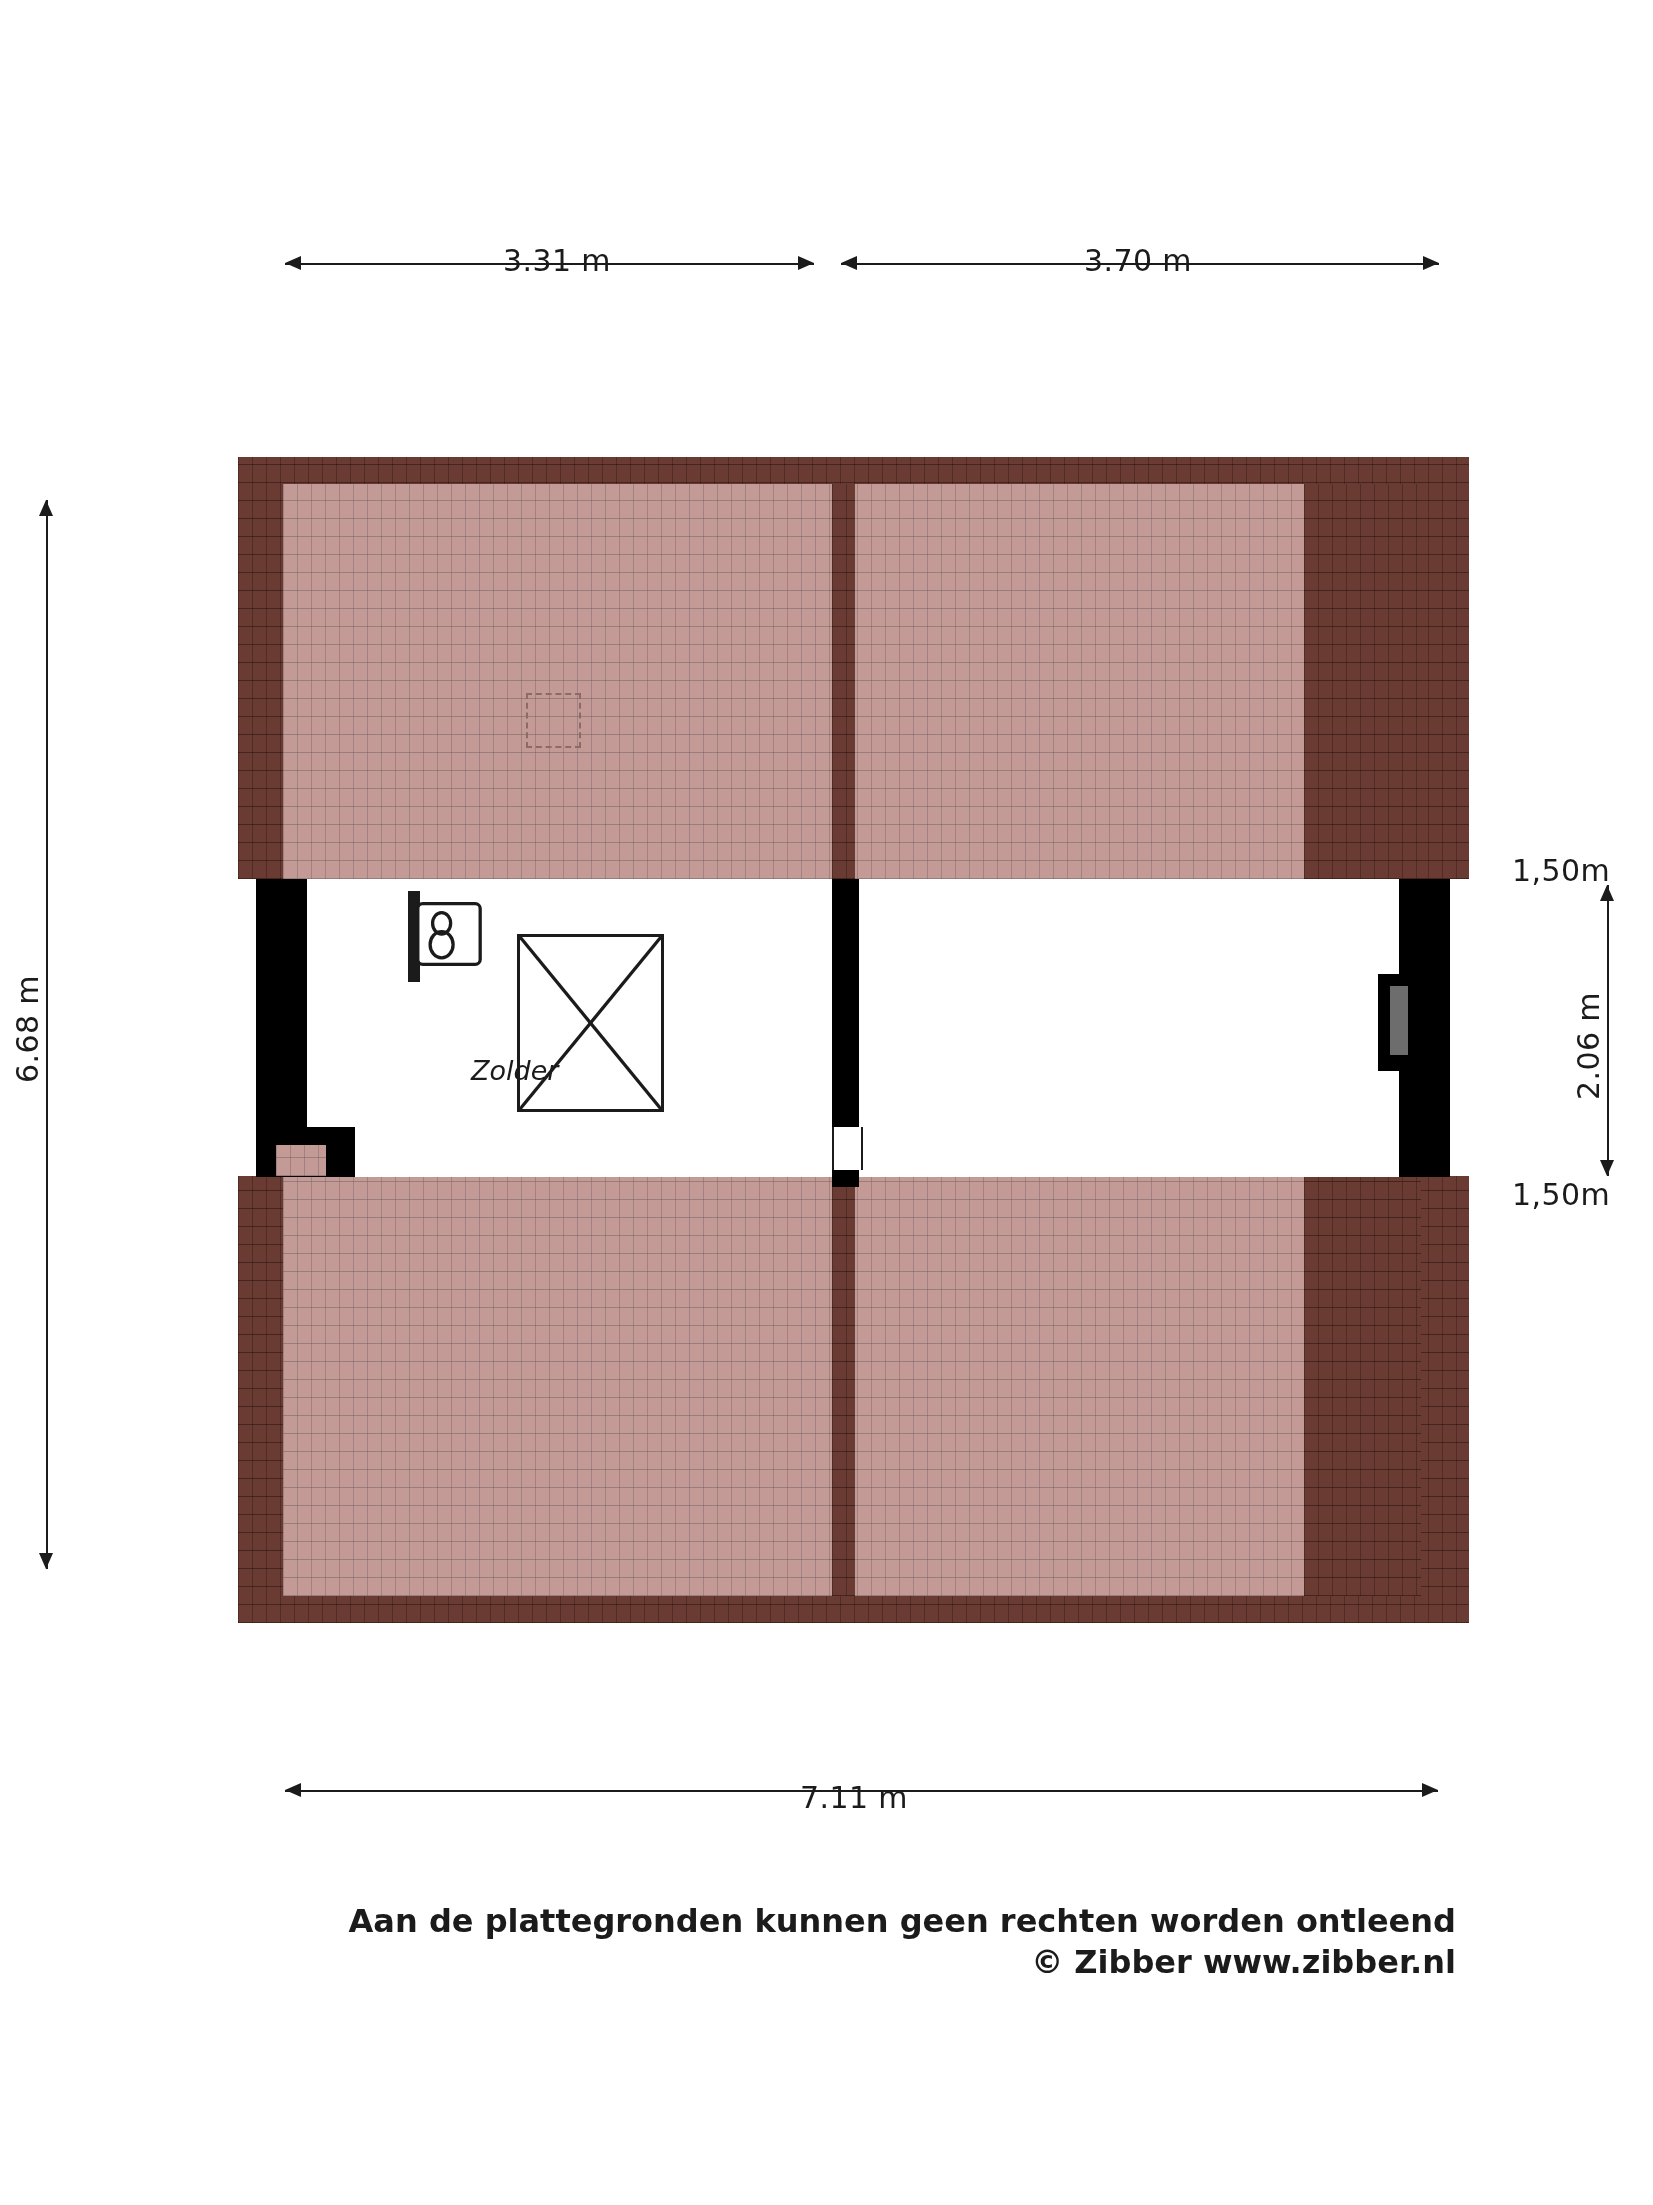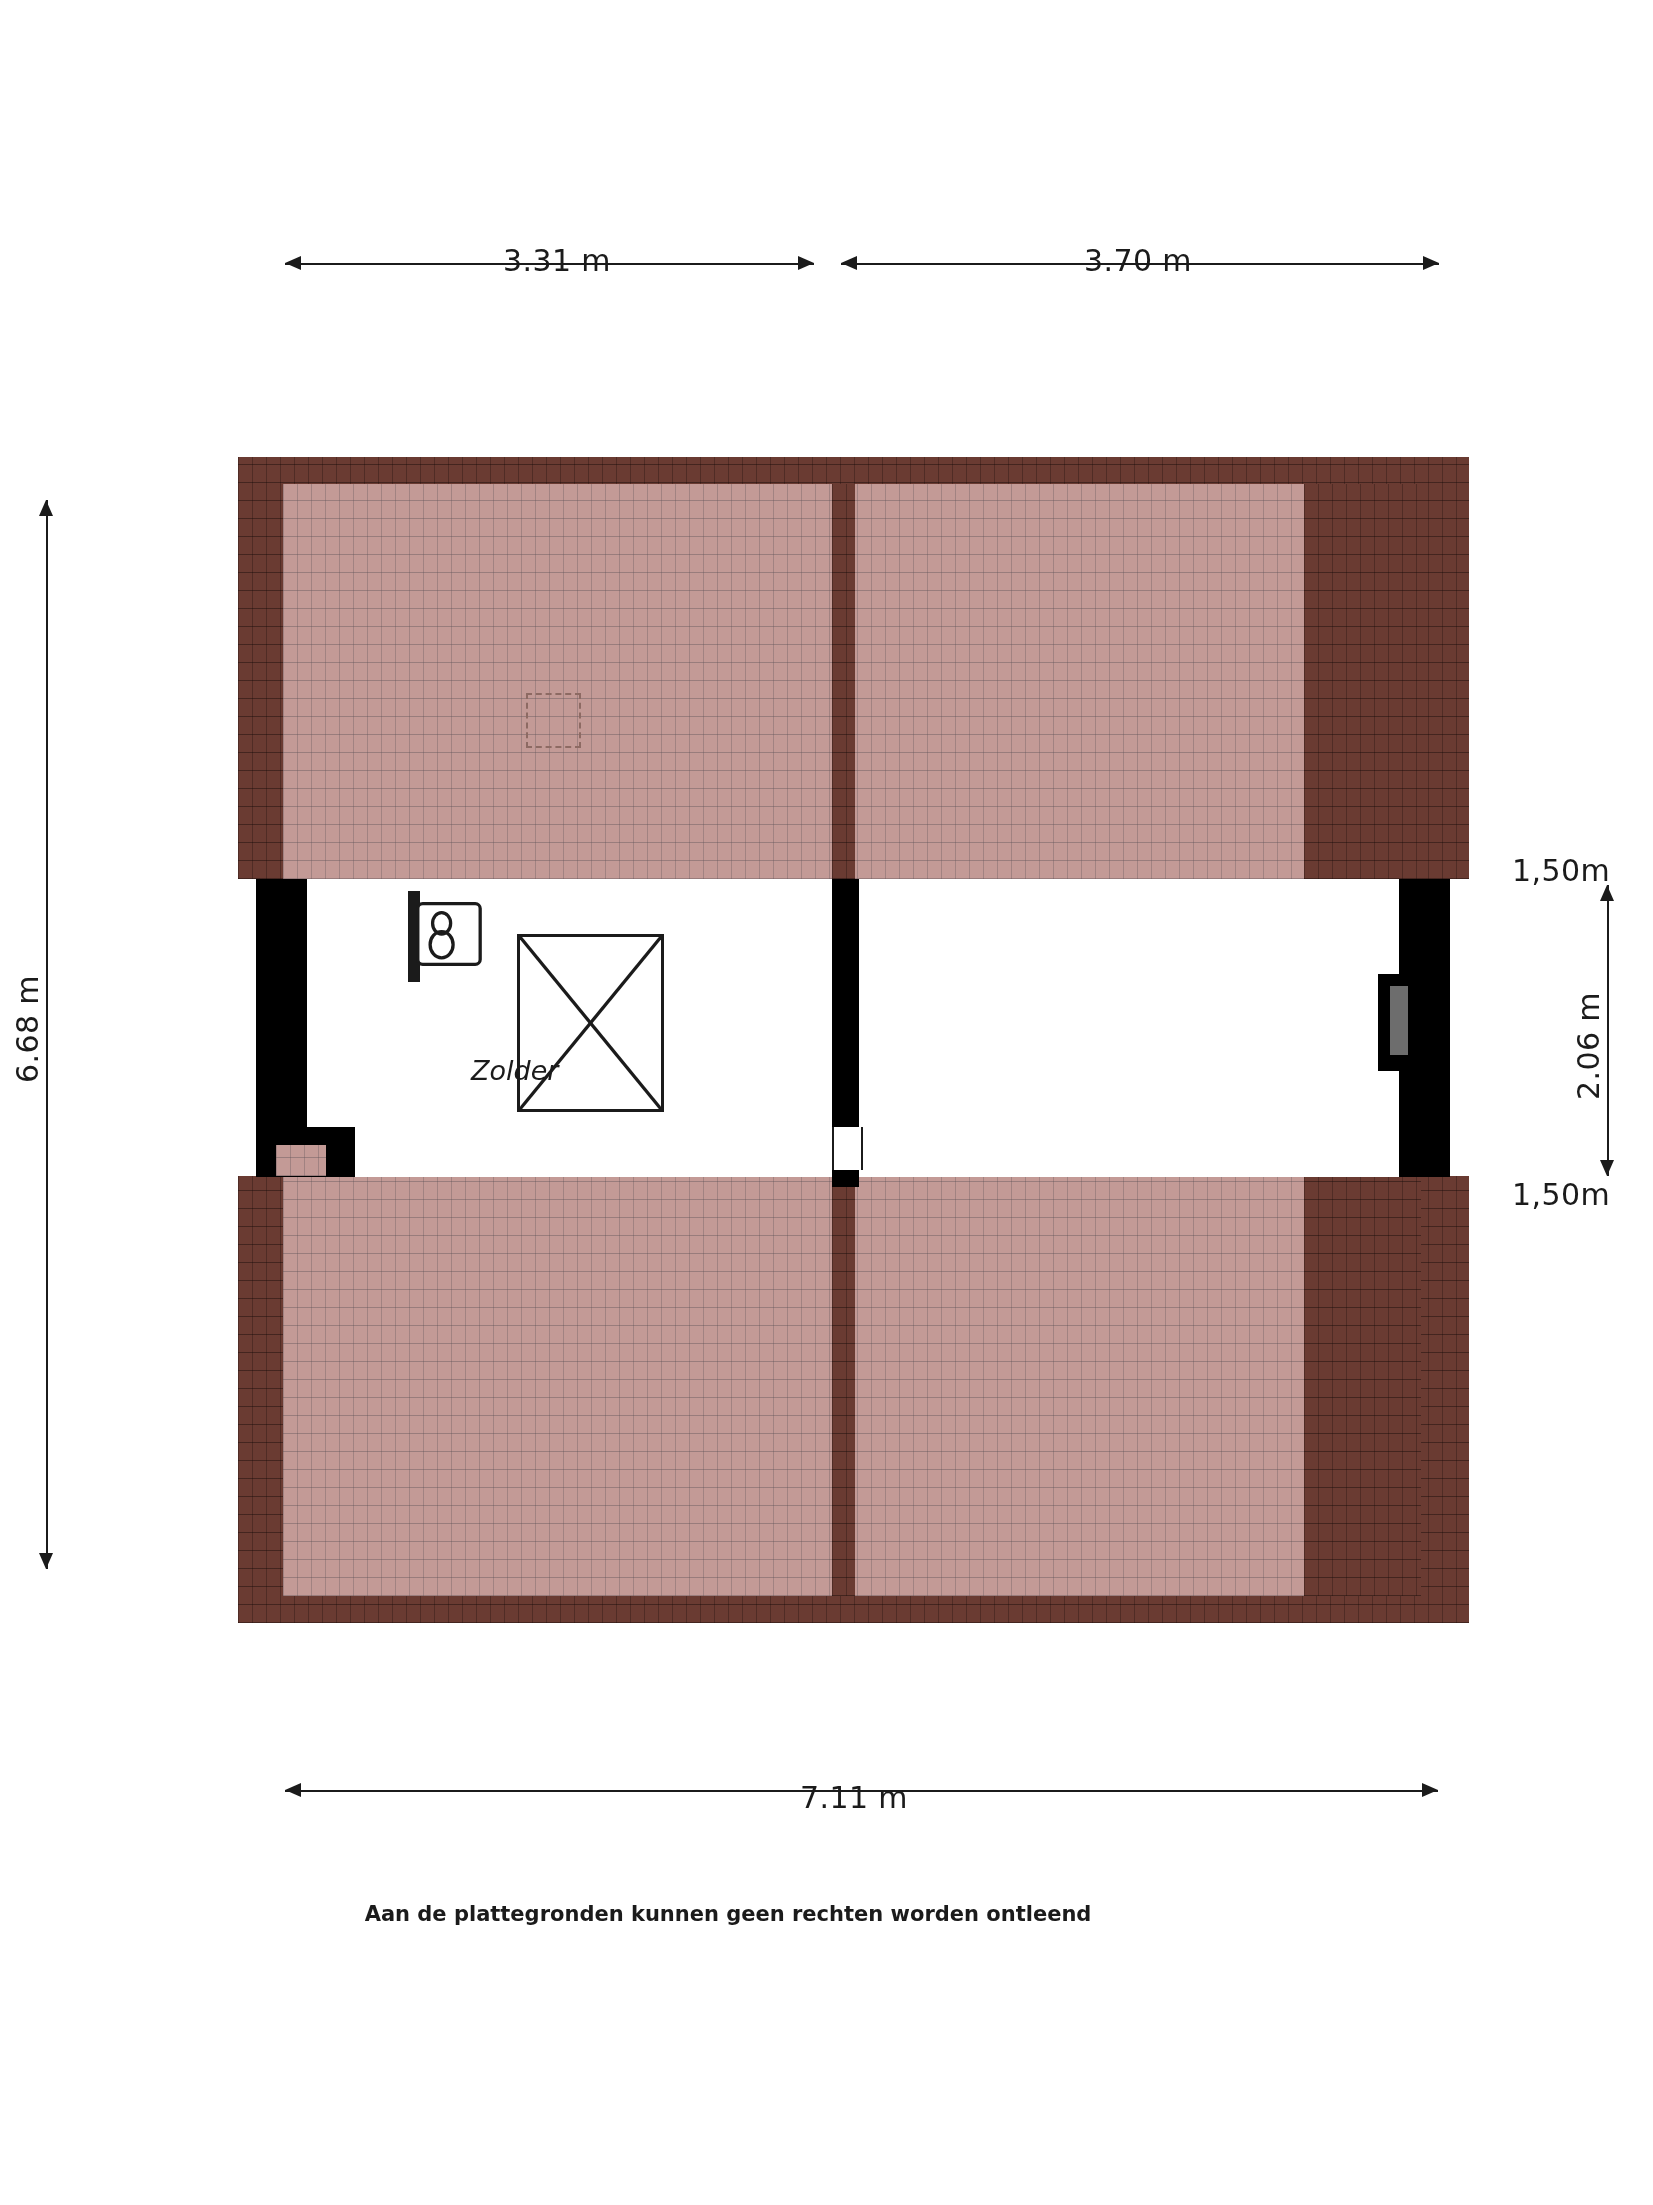"Aan de plattegronden kunnen geen" .footer { font-size: 21px -> 32px; text-align: center -> right }
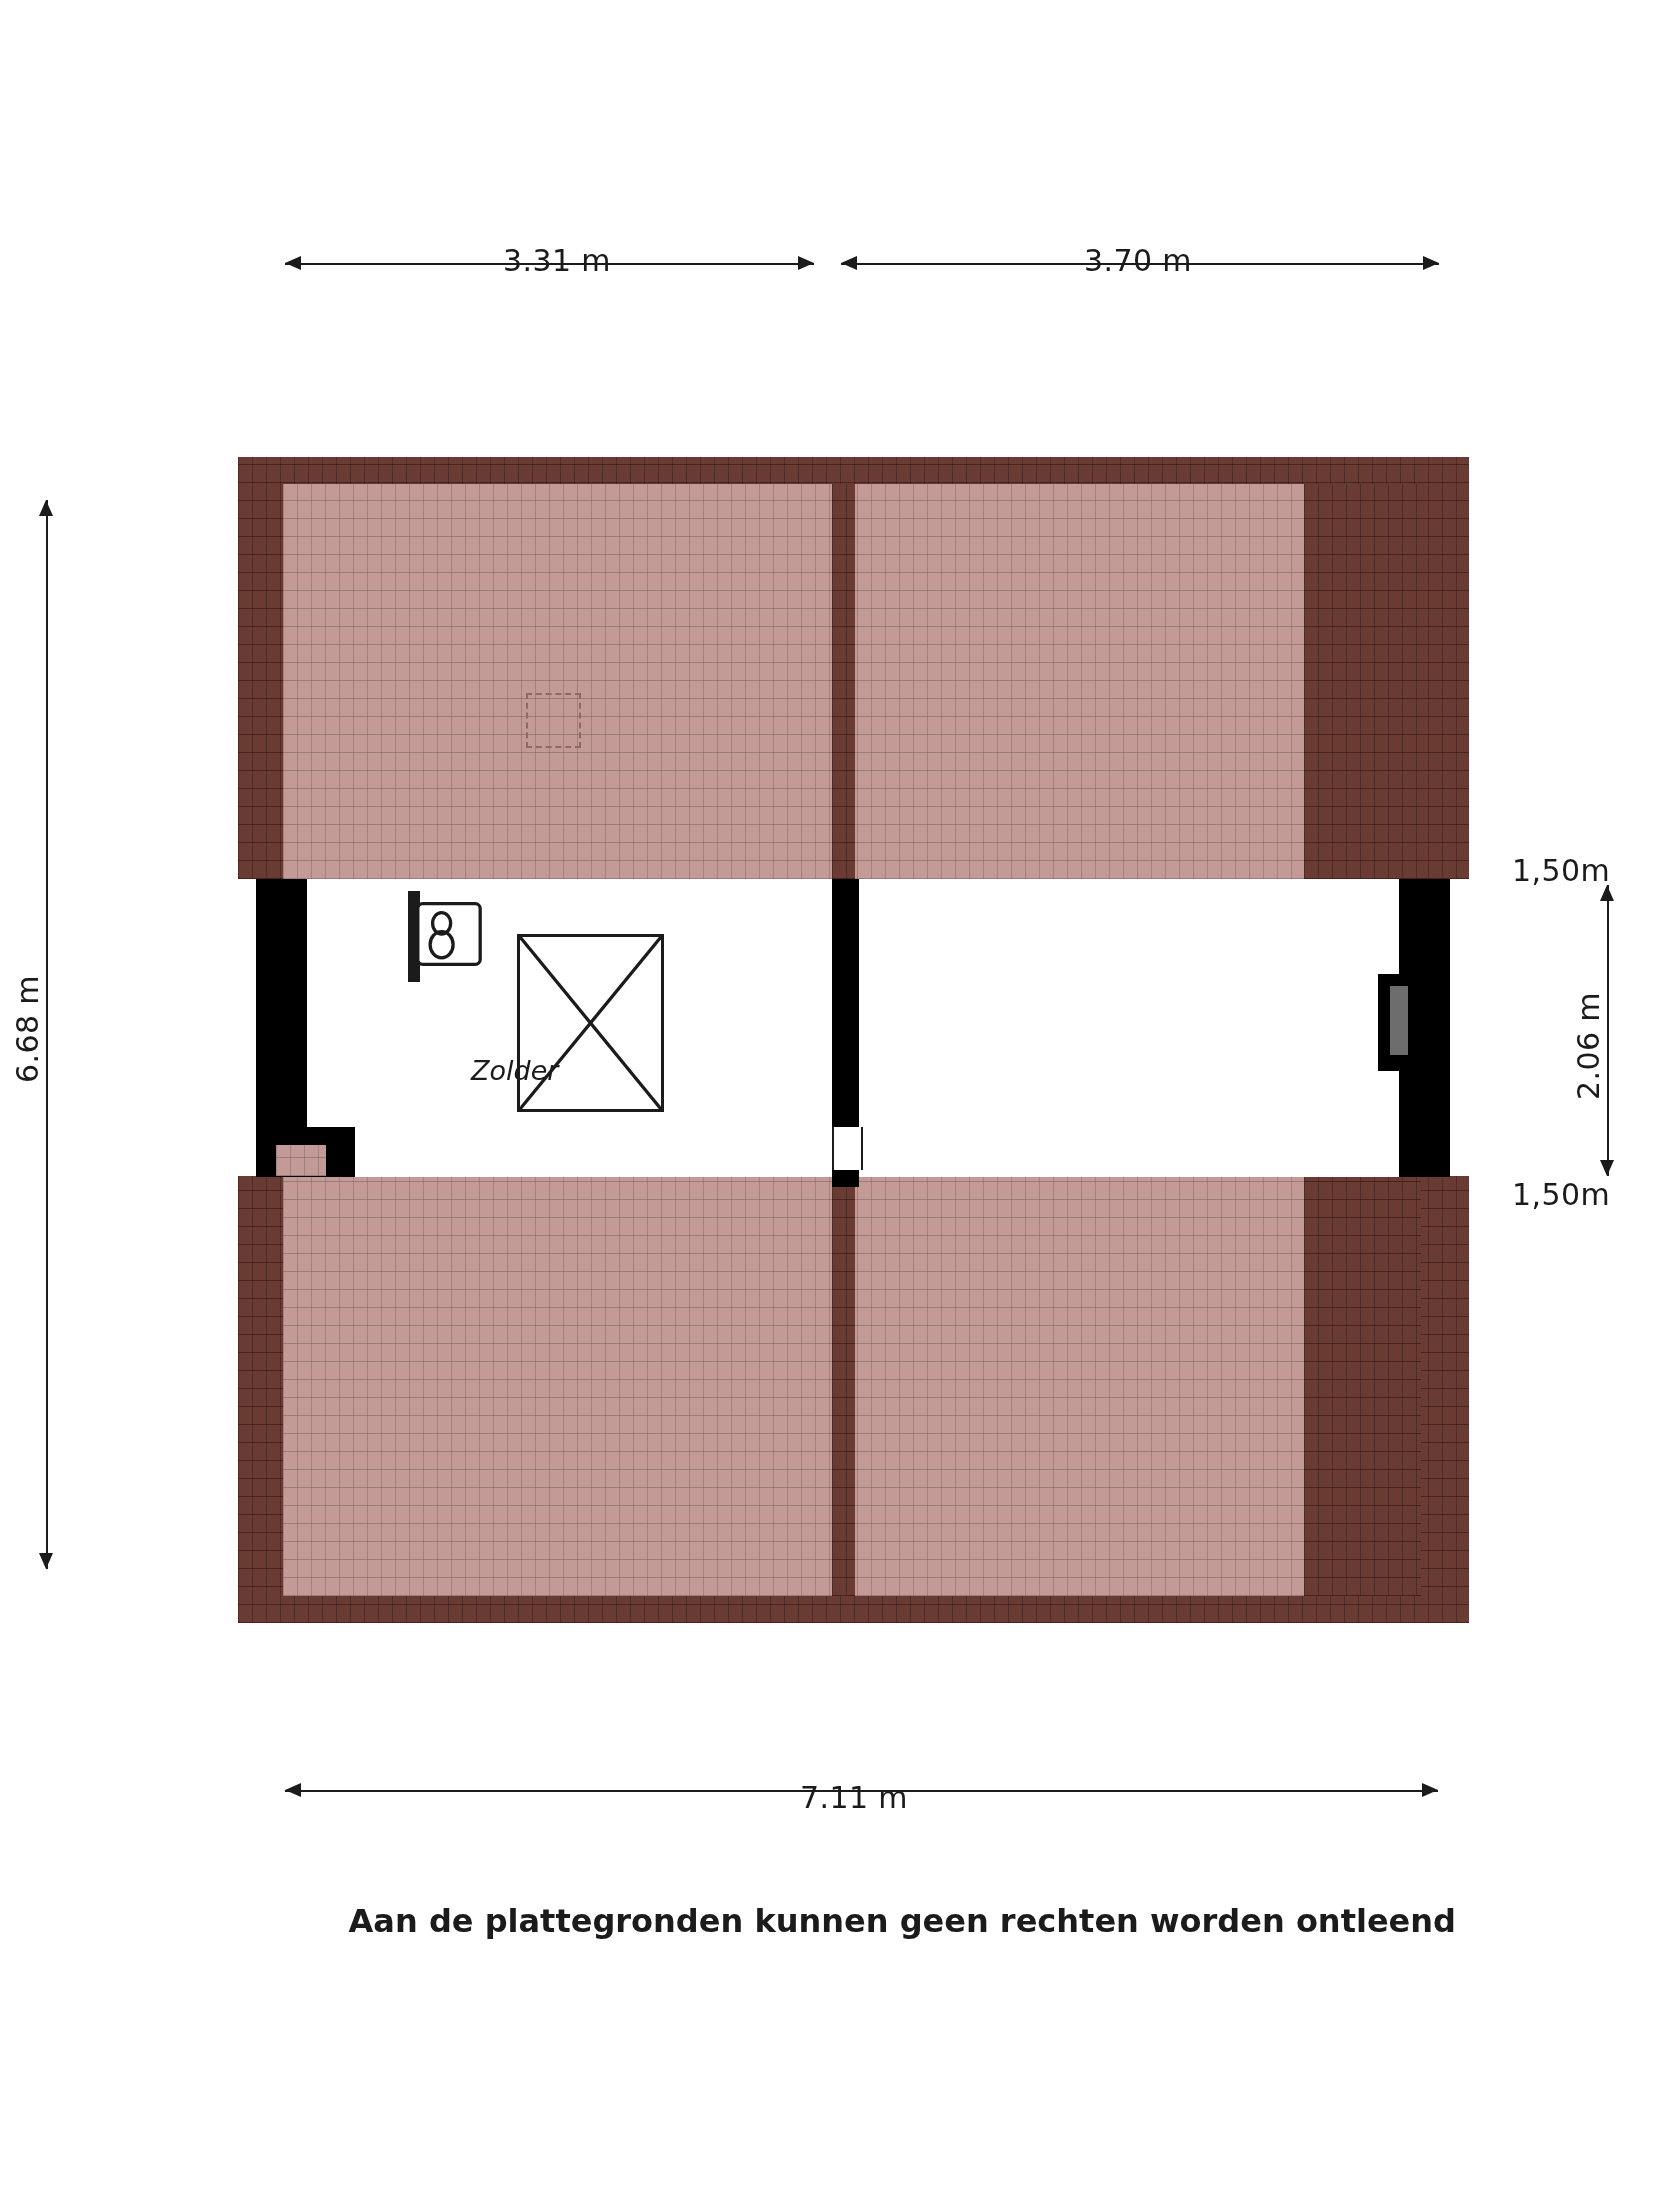"© Zibber www.zibber.nl" div.footer { html: none -> <div>© Zibber www.zibber.nl</div> }
